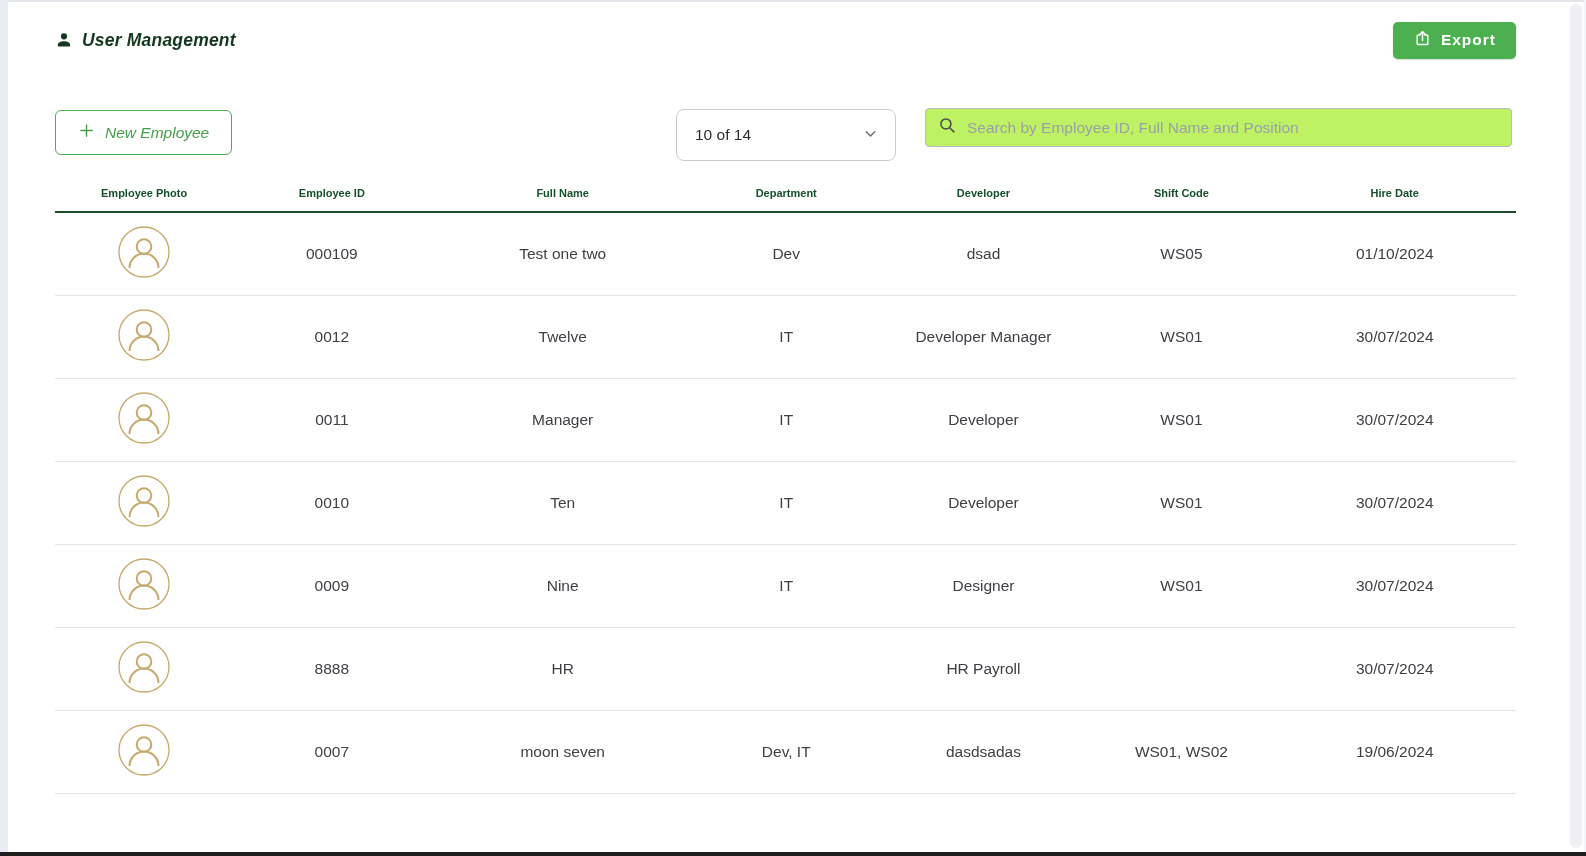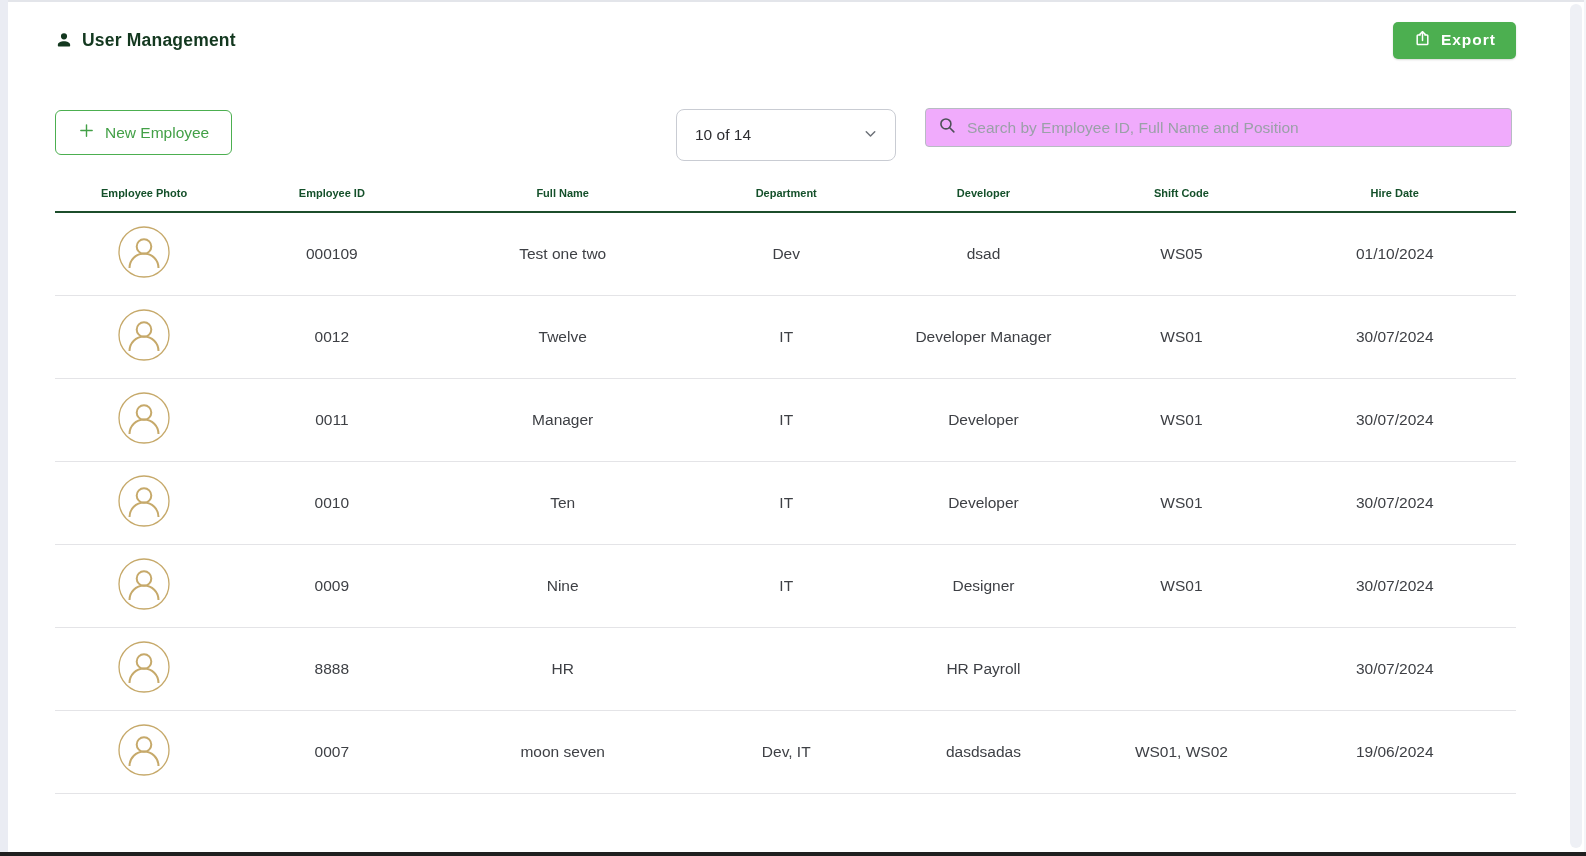"User Management" .page-title { font-style: none -> italic }
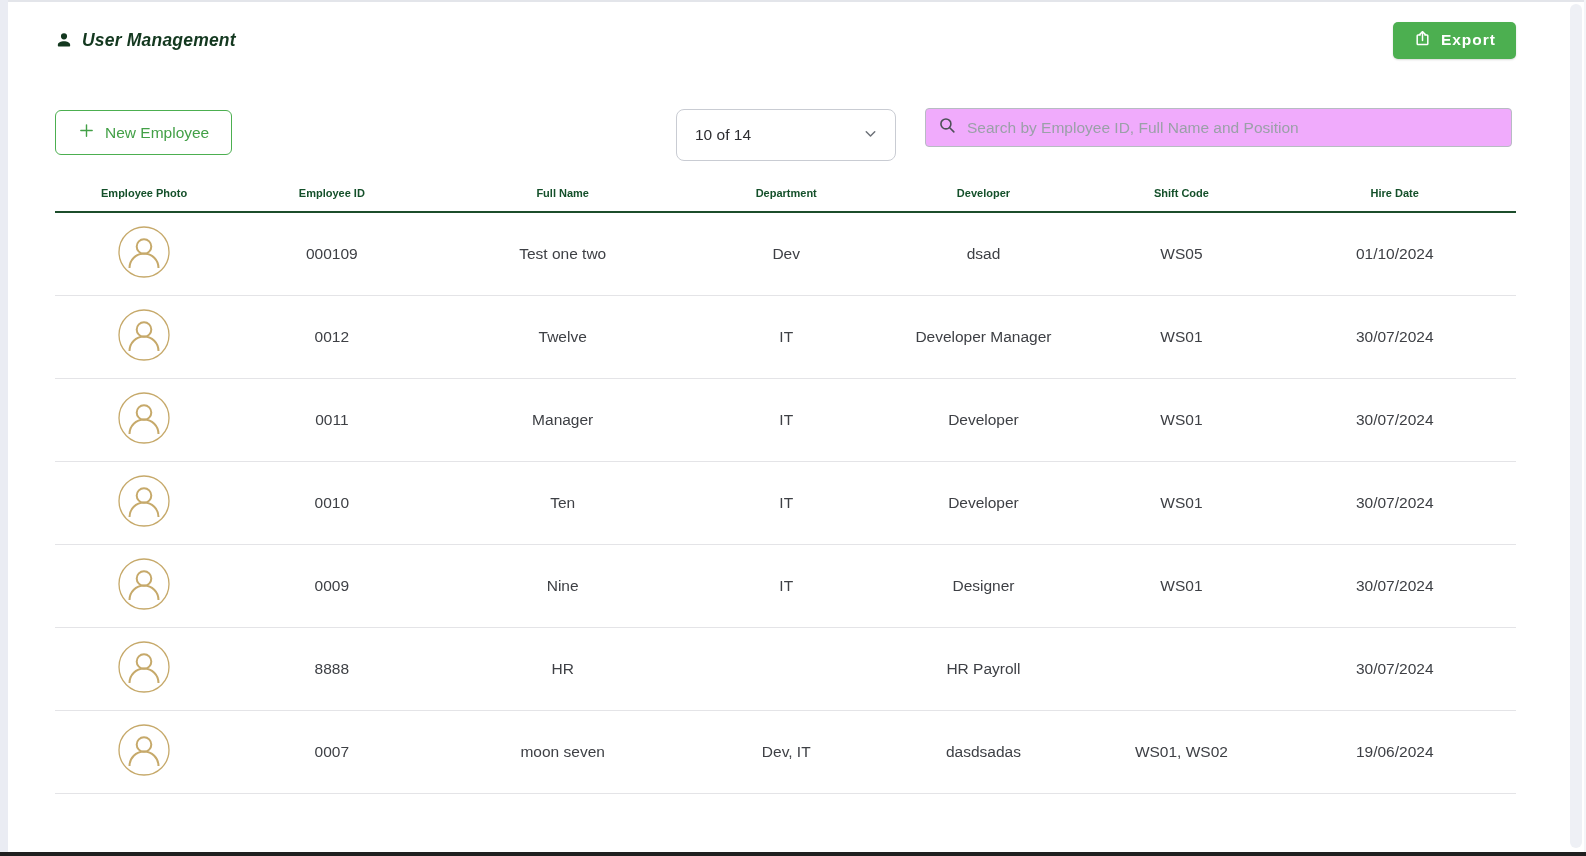"New Employee" .new-employee-btn { font-style: none -> italic }
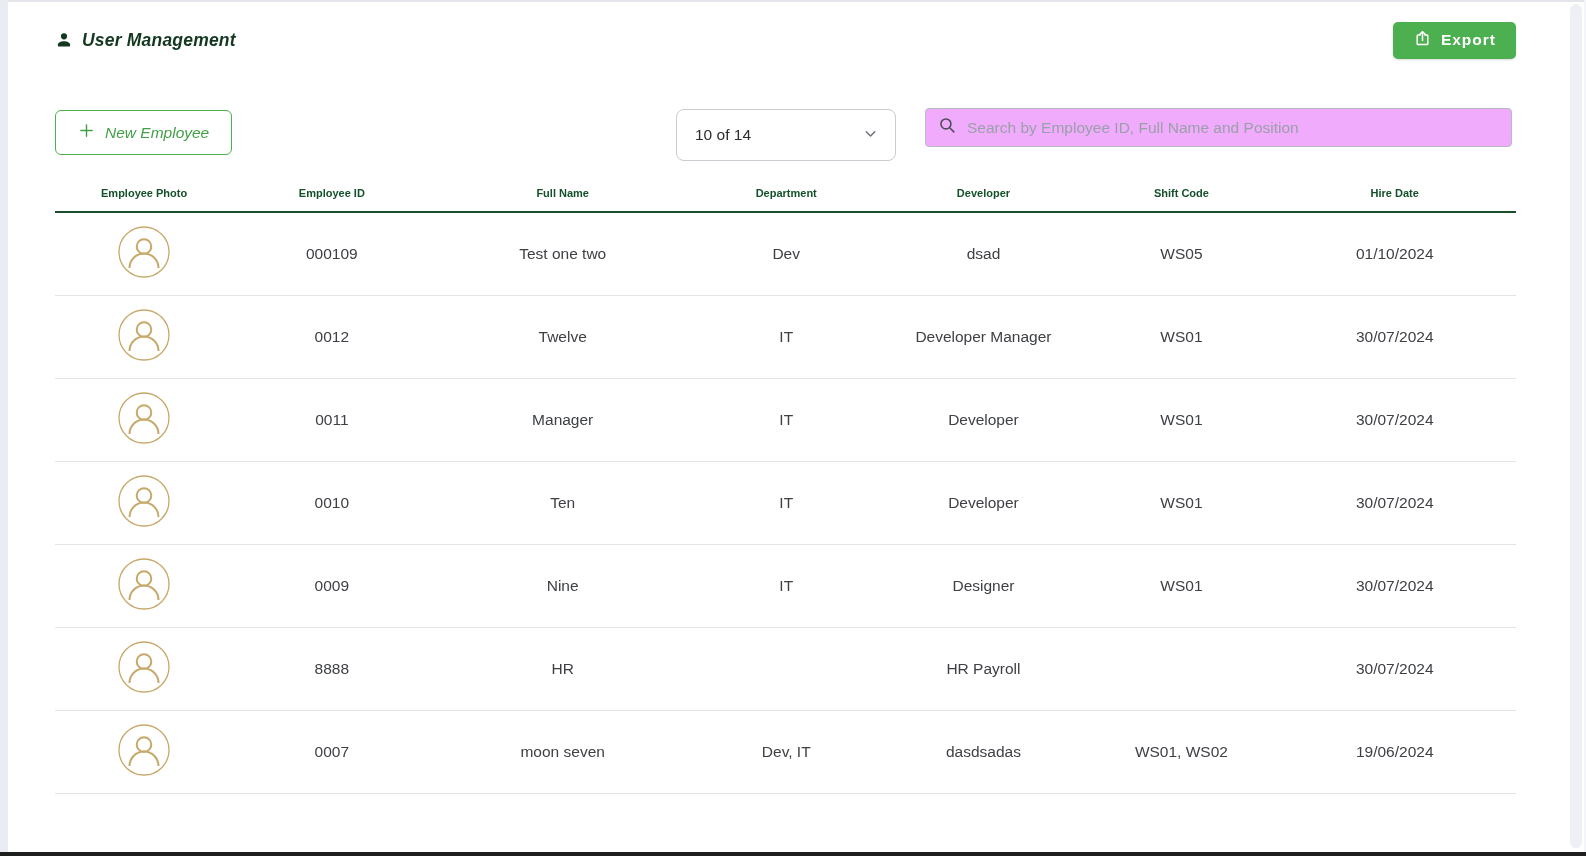"Search by Employee ID, Full" .search-box { background: #f0abfc -> #bef264 }
